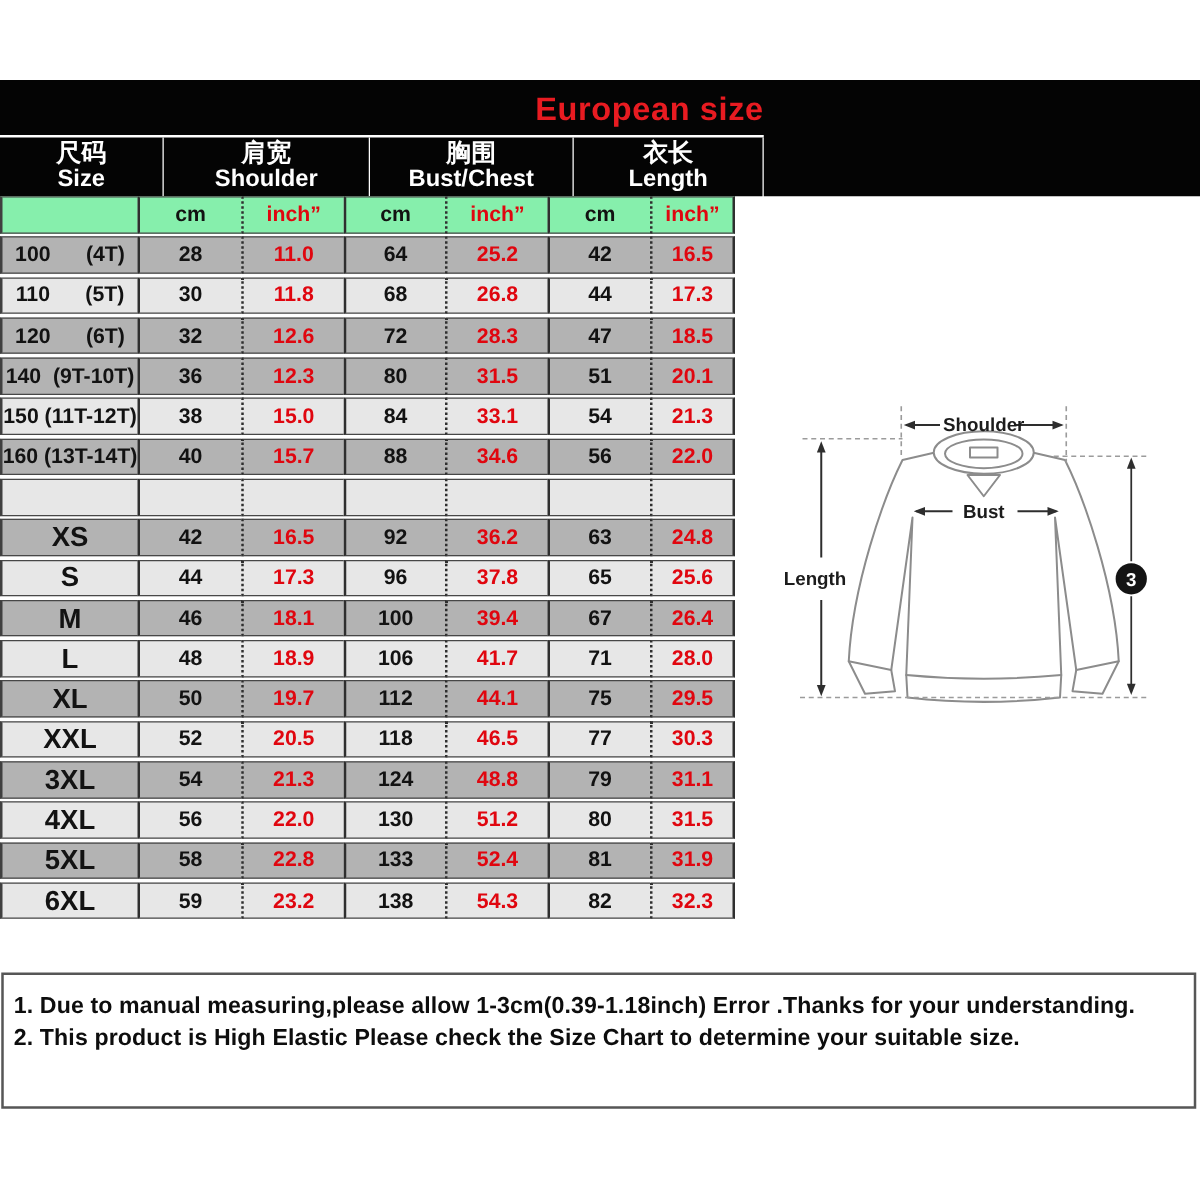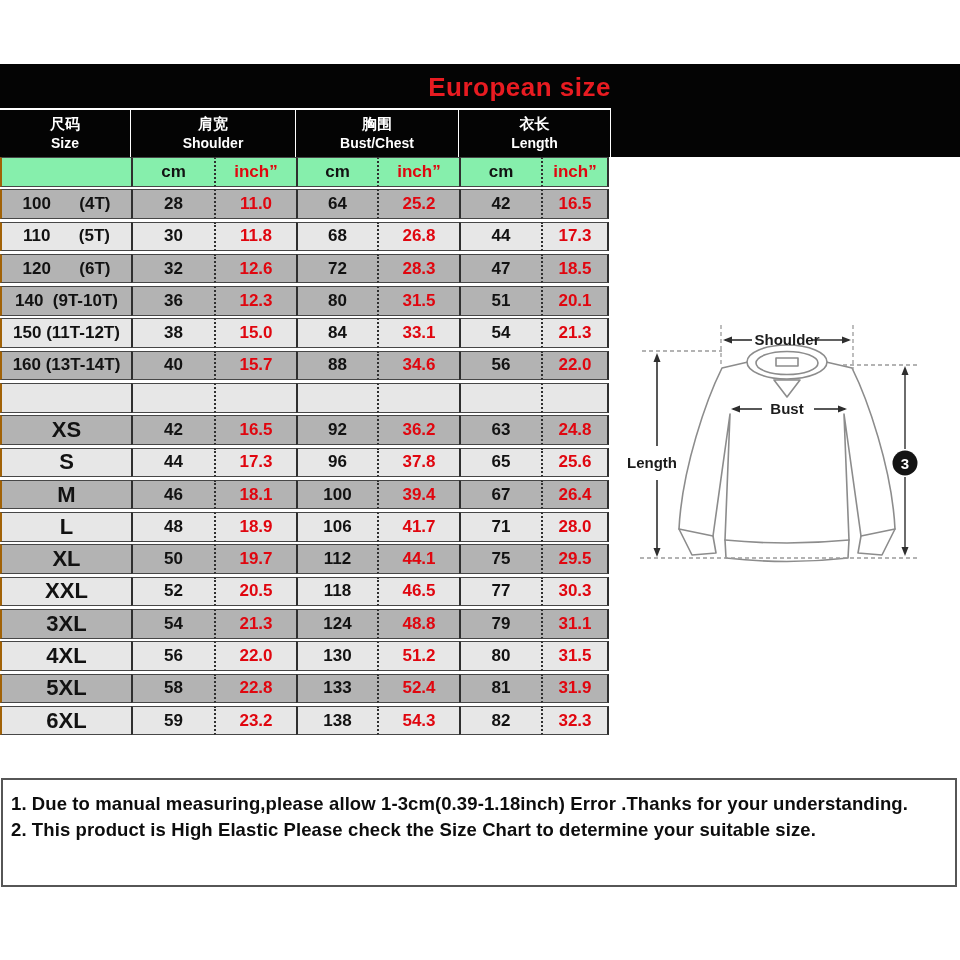"尺码" .thcell .zh { font-family: none -> Liberation Serif, serif; font-size: 15px -> 20px }
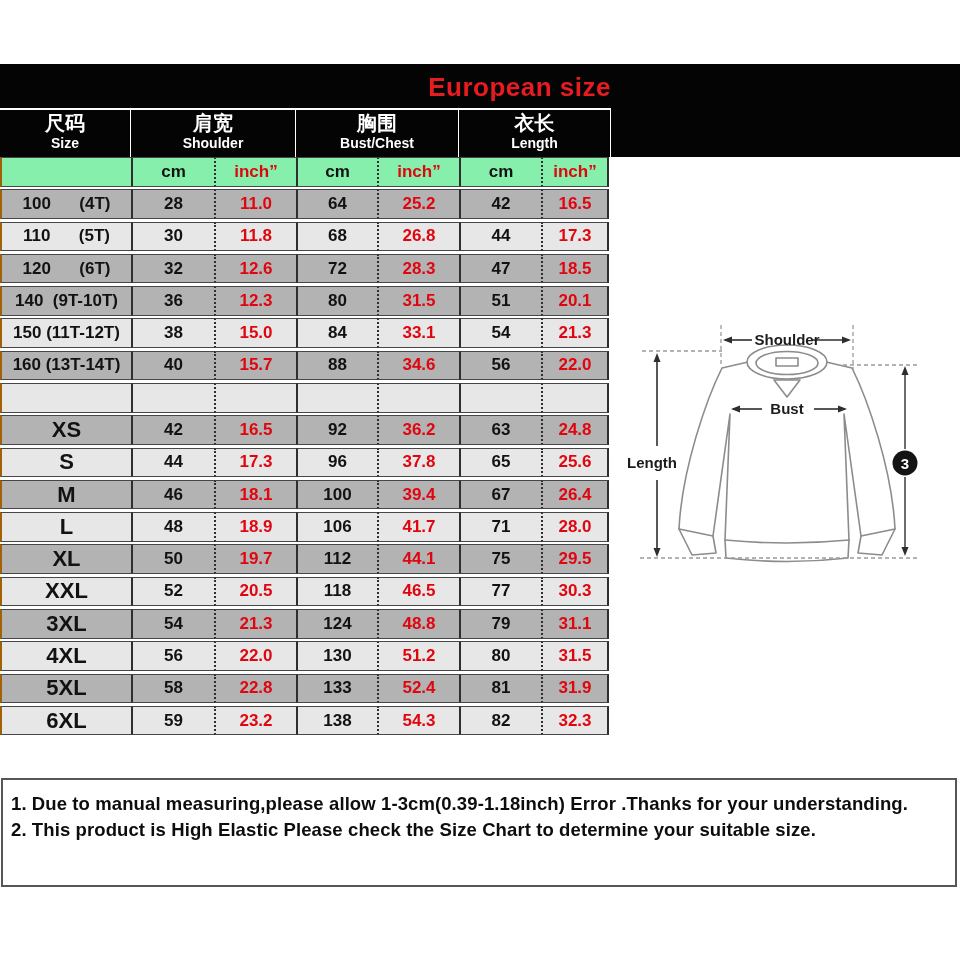"Size" .thcell .en { font-size: 14px -> 19px }
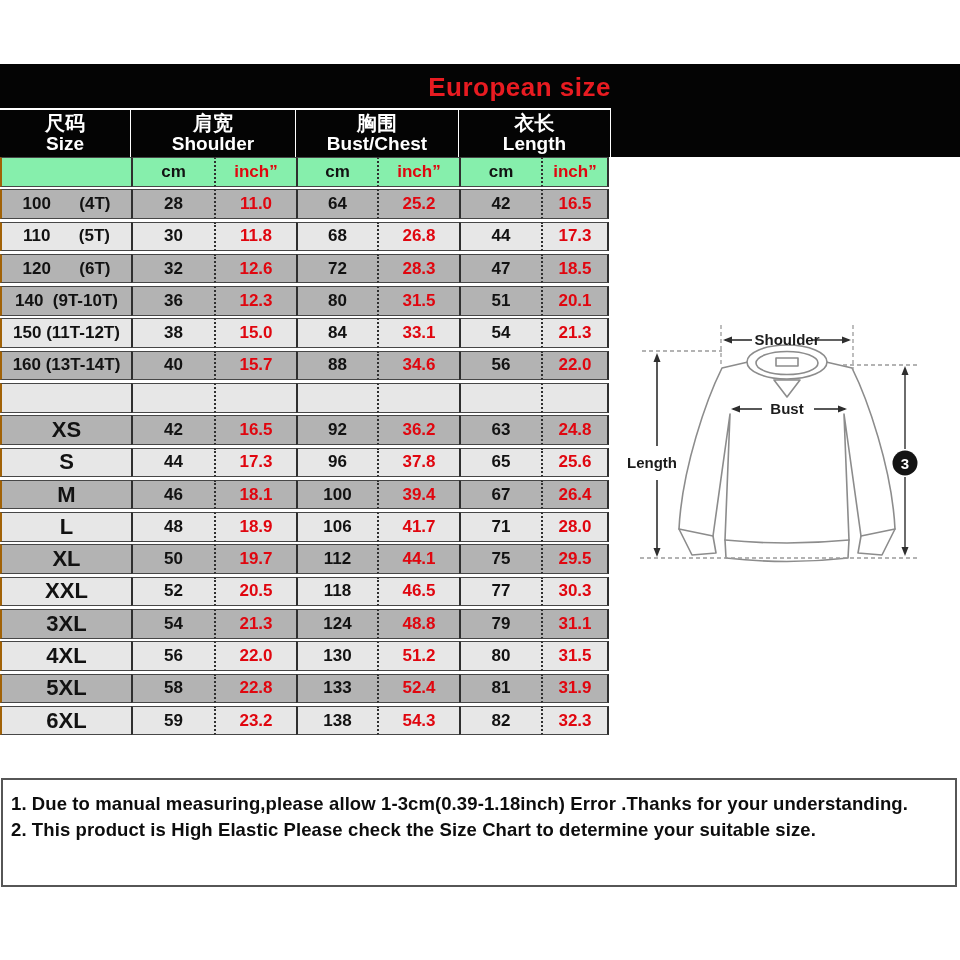"100 (4T)" .cell:nth-child(1) { border-left: 2px solid #a16207 -> 2px solid #404040; width: 131px -> 110px }
